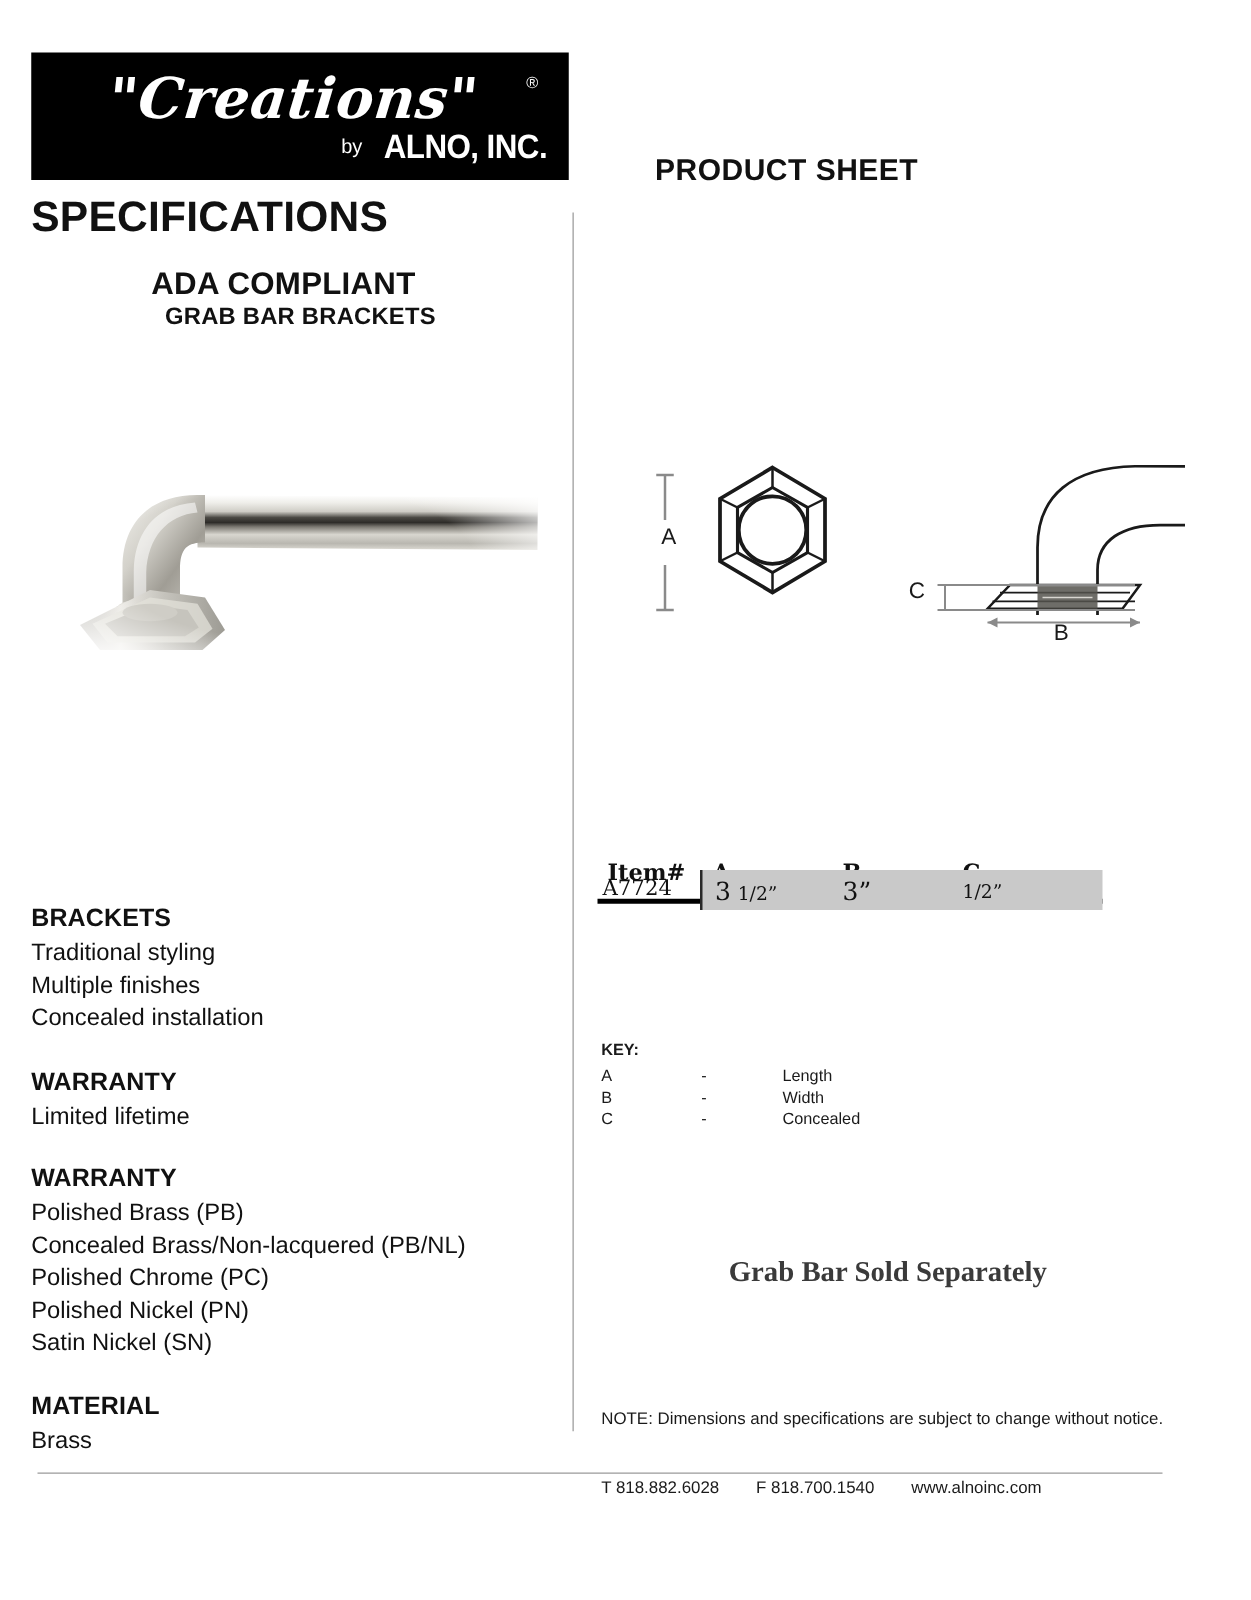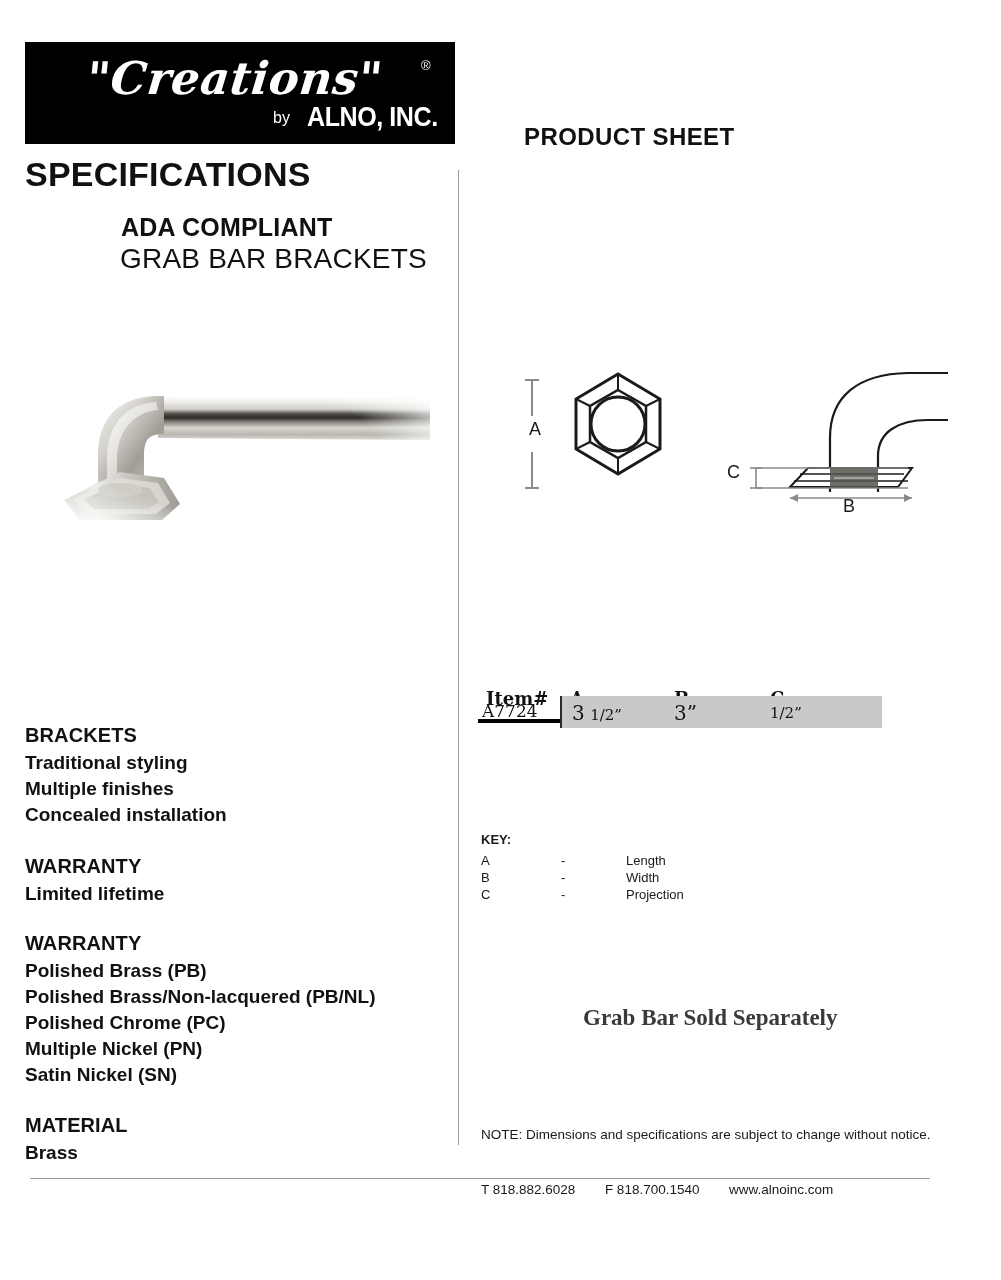"GRAB BAR BRACKETS" #ada-subtitle { font-size: 28px -> 19px; font-weight: normal -> bold; left: 120px -> 132px }
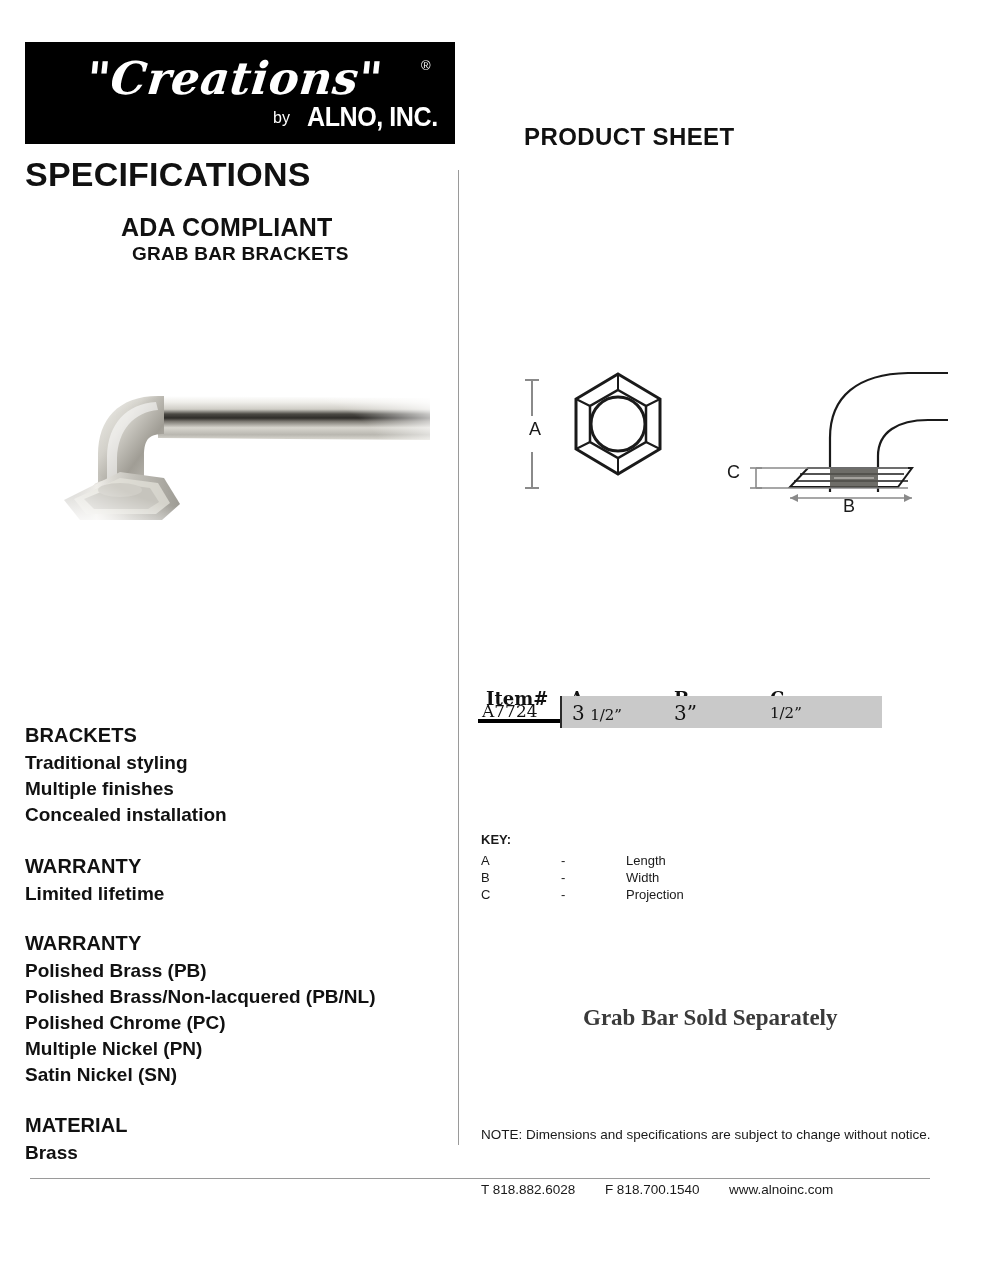"Traditional styling" .section-line { font-weight: bold -> normal }
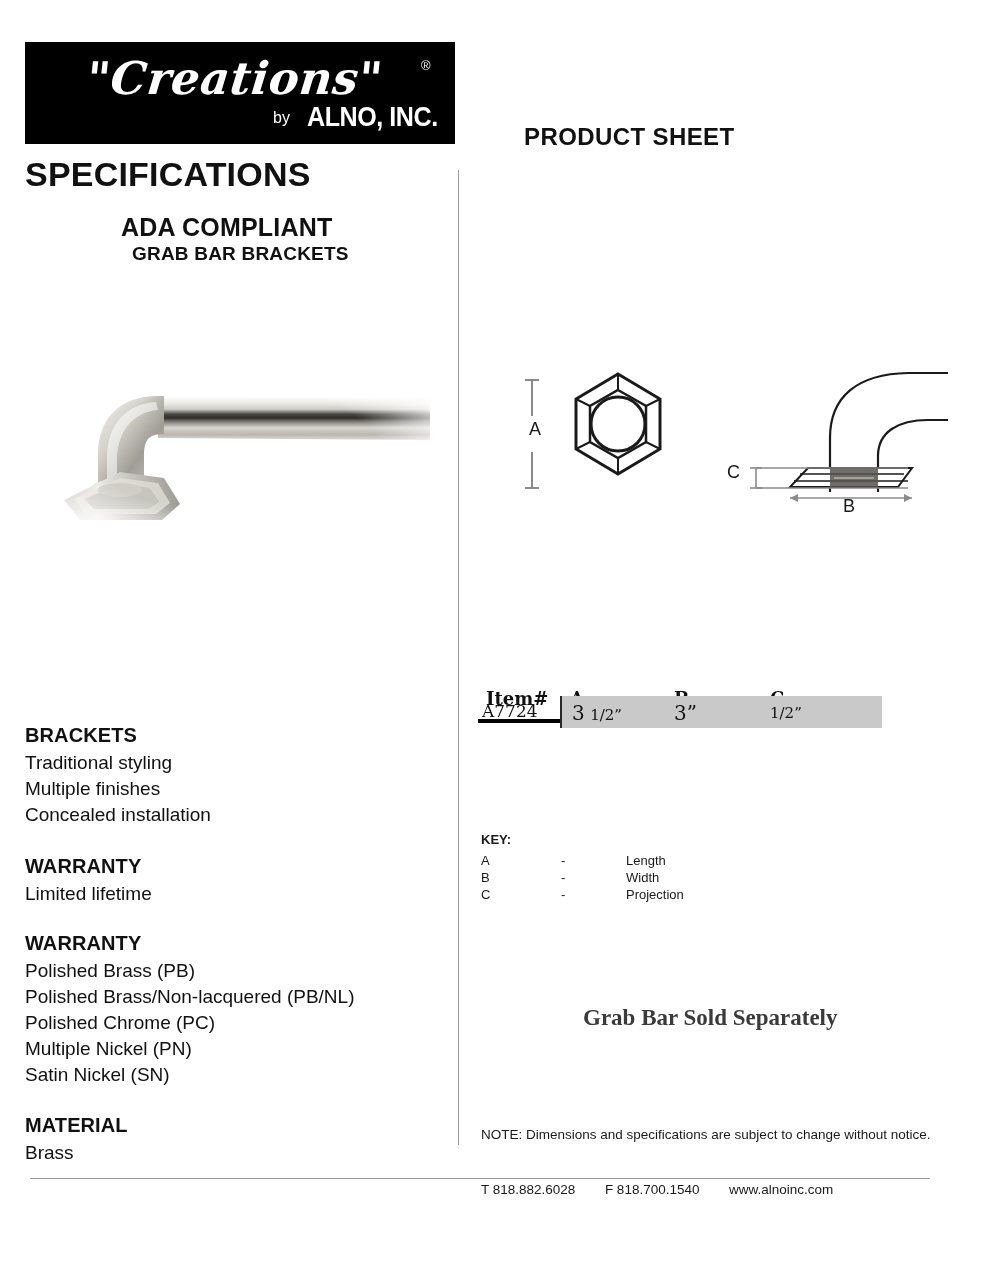"Projection" span.key-meaning { text: Projection -> Concealed }
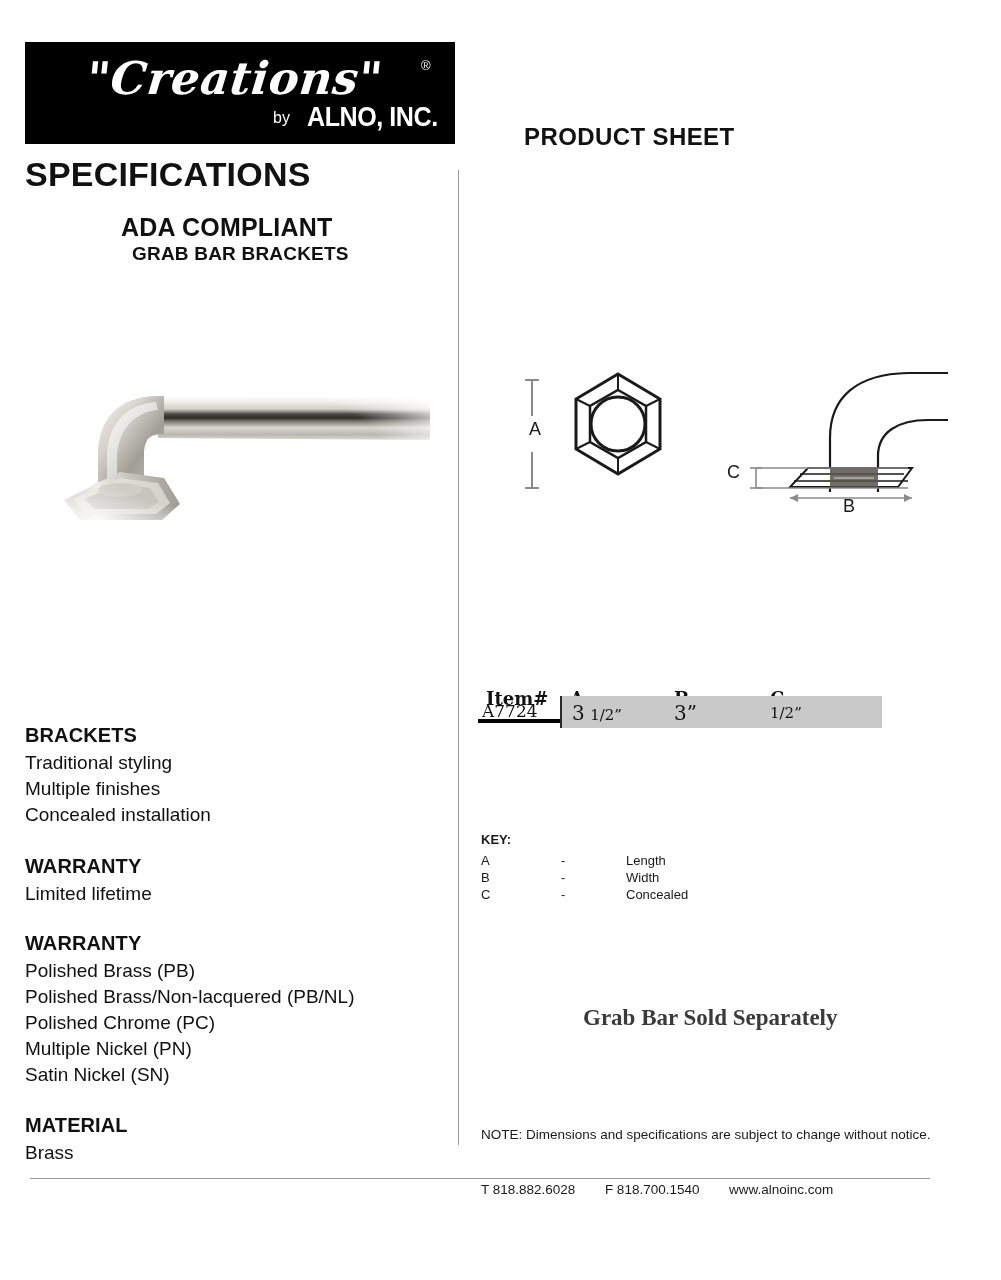"Polished Brass/Non-lacquered (PB/NL)" div.section-line { text: Polished -> Concealed }
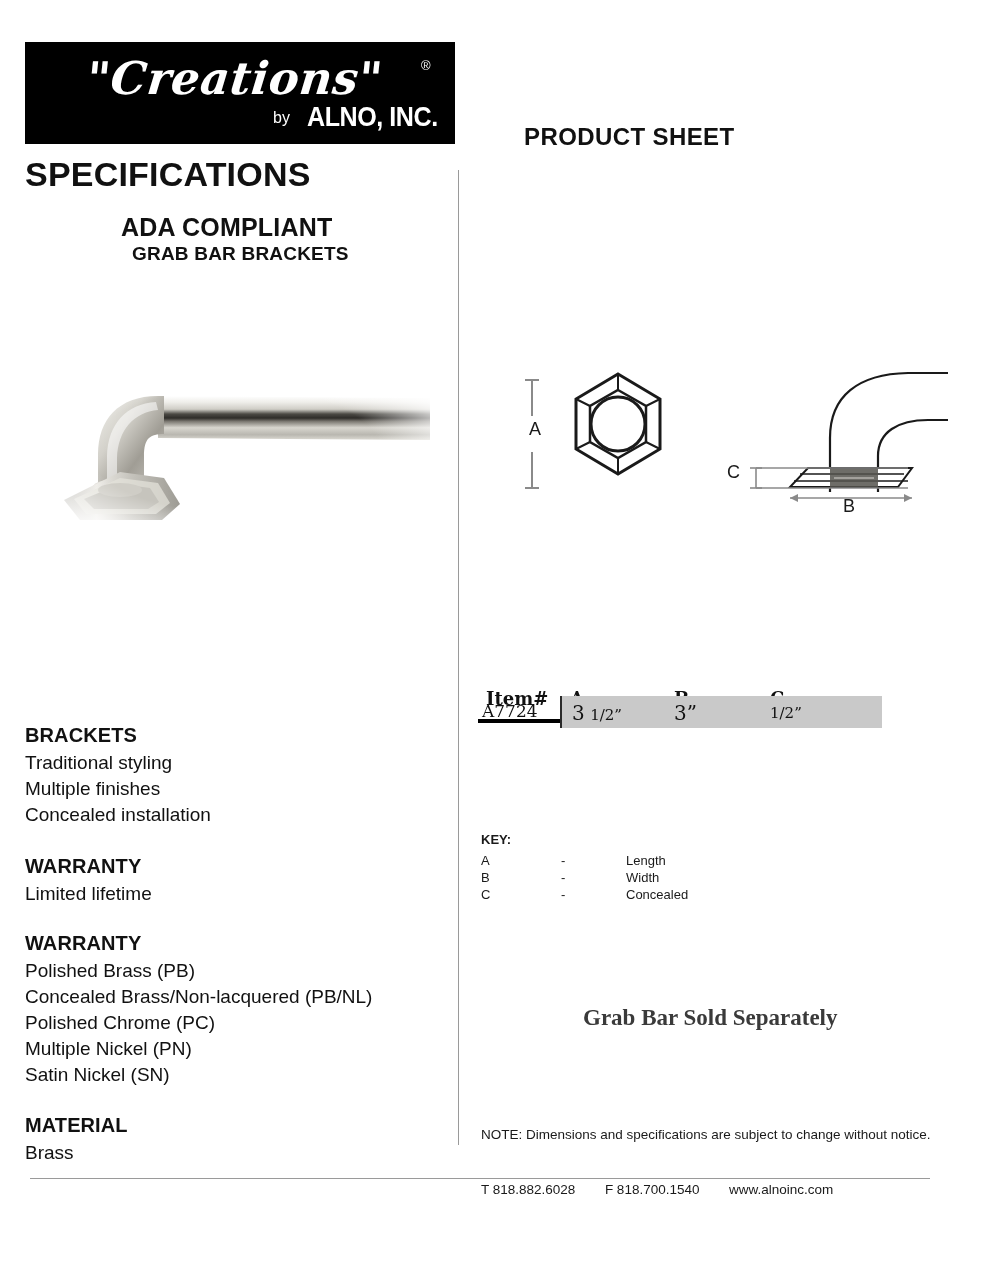"Multiple Nickel (PN)" div.section-line { text: Multiple -> Polished }
